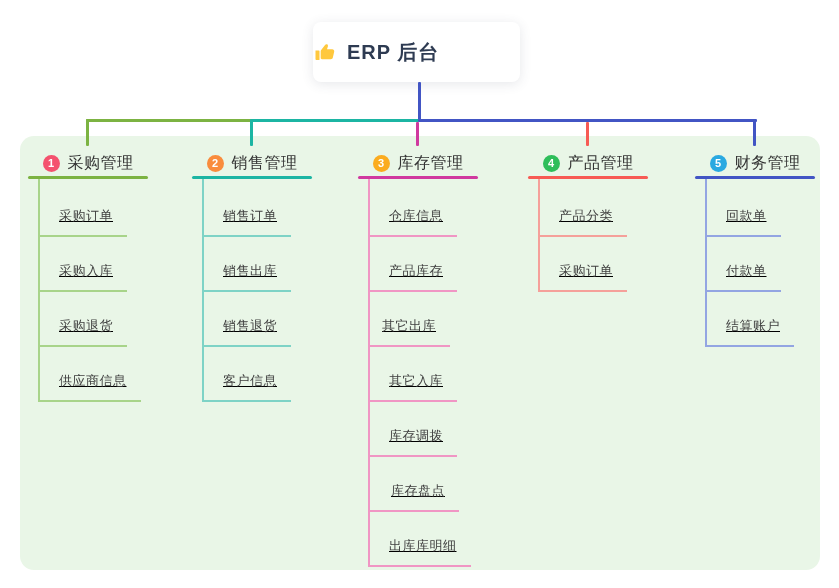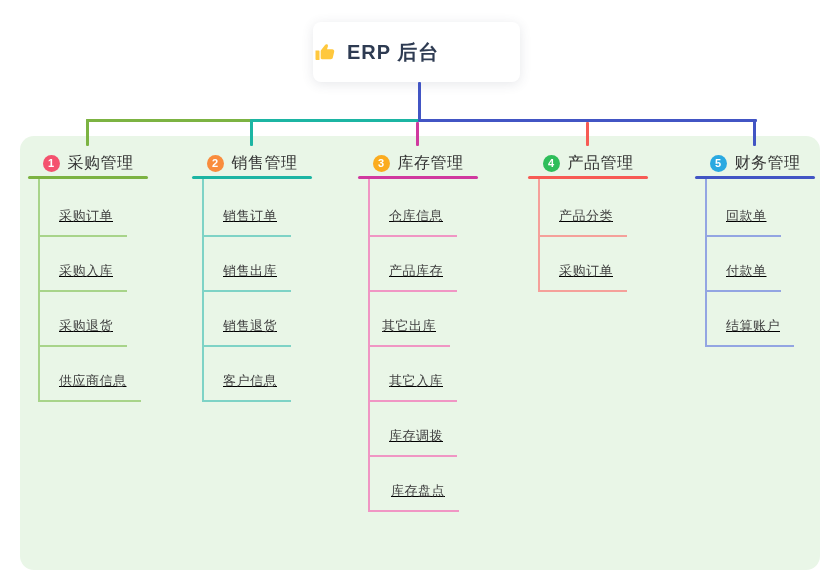"出库库明细" div.child { html: none -> <div> <span>出库库明细</span> </div> }
